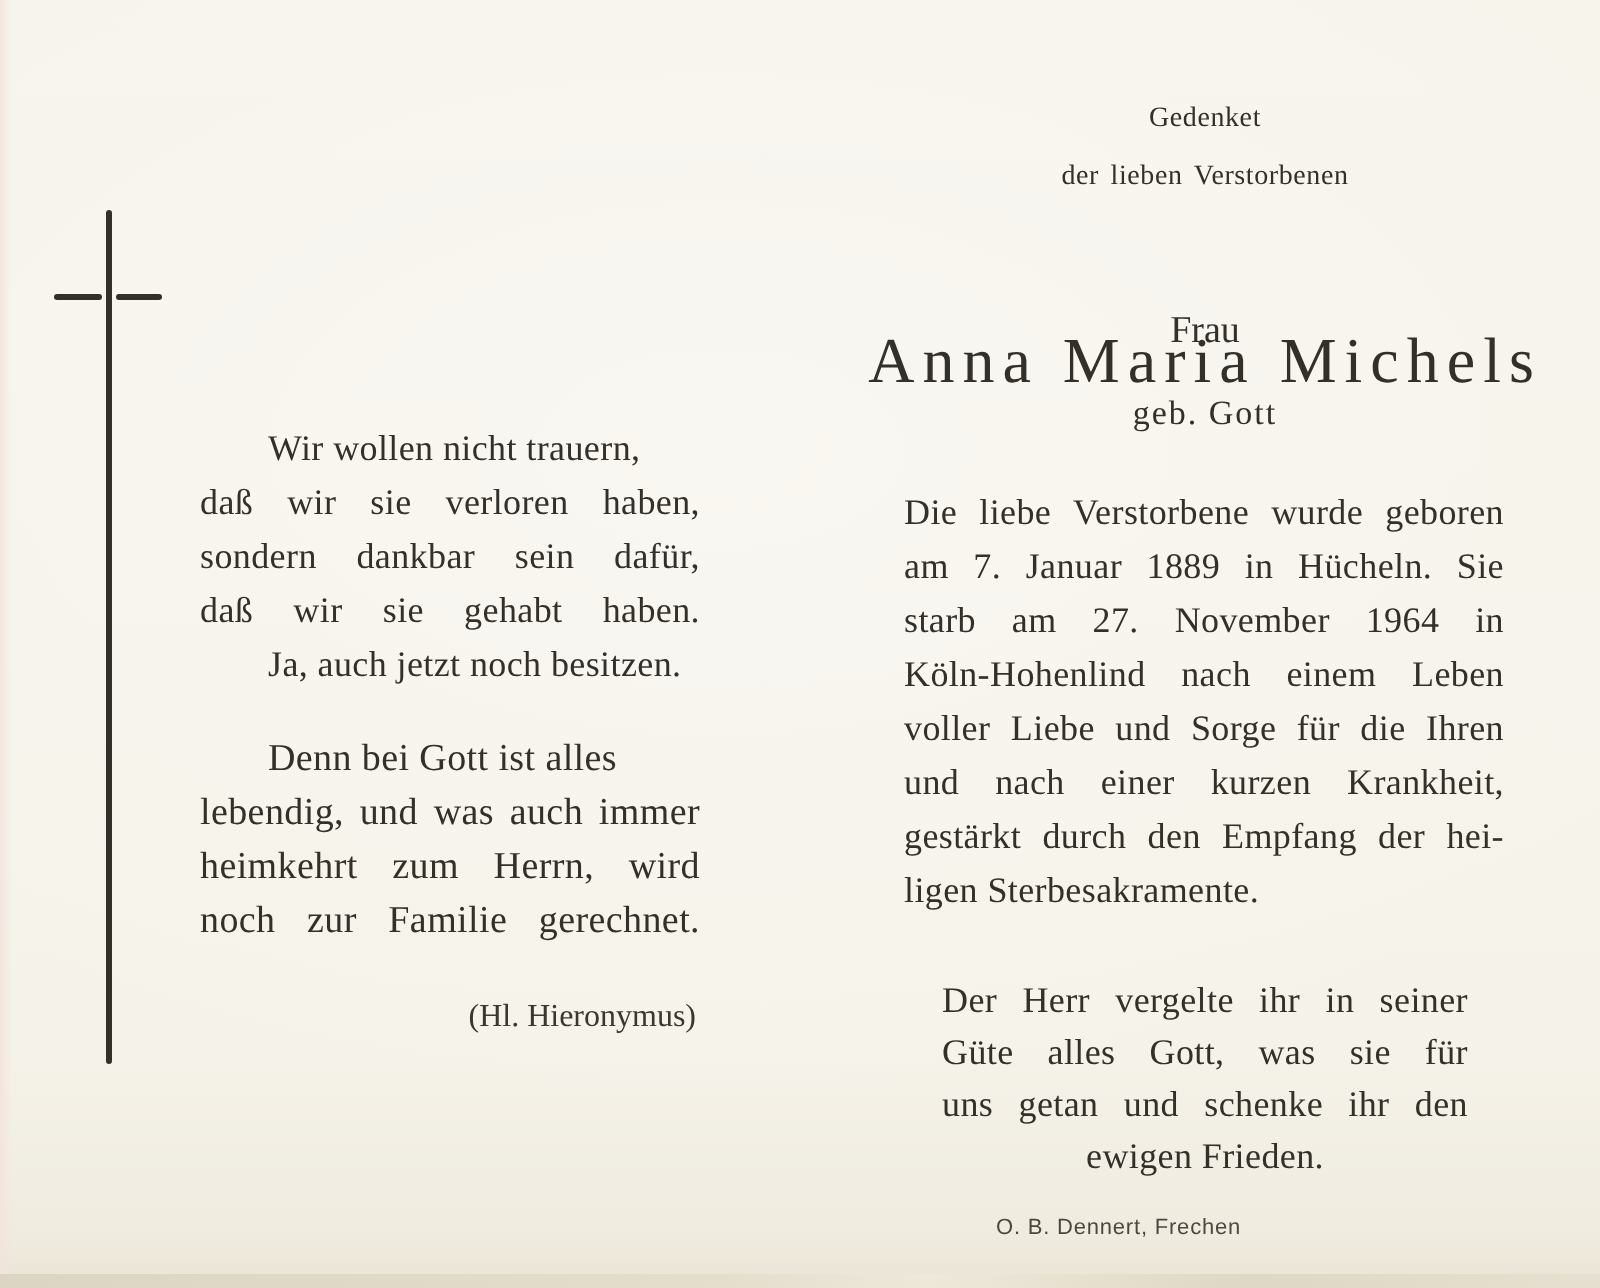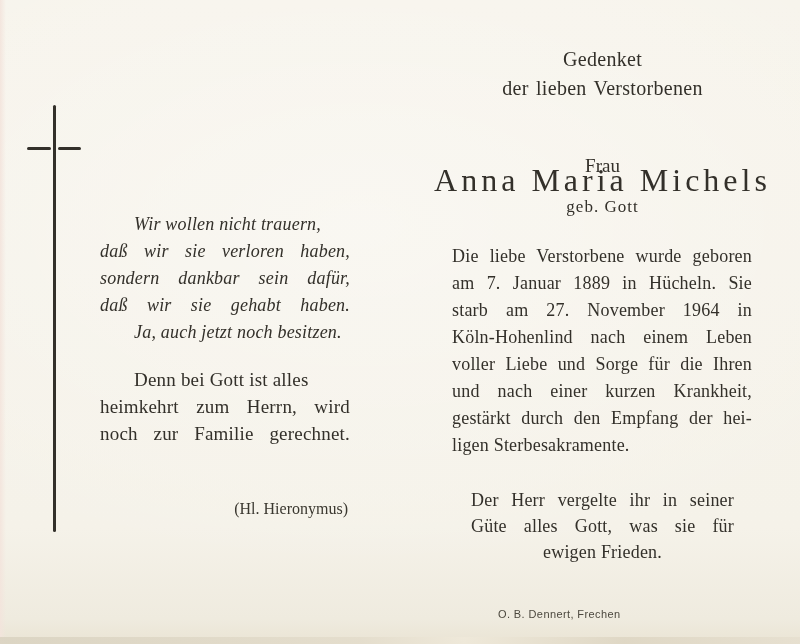"Gedenket" .header { font-size: 20px -> 14px }
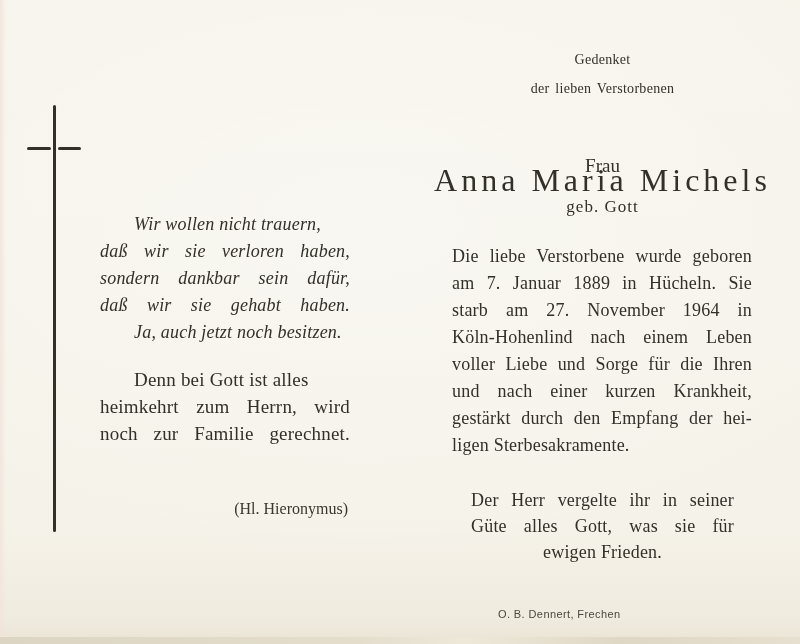"Wir wollen nicht trauern," .quote1 { font-style: italic -> none }
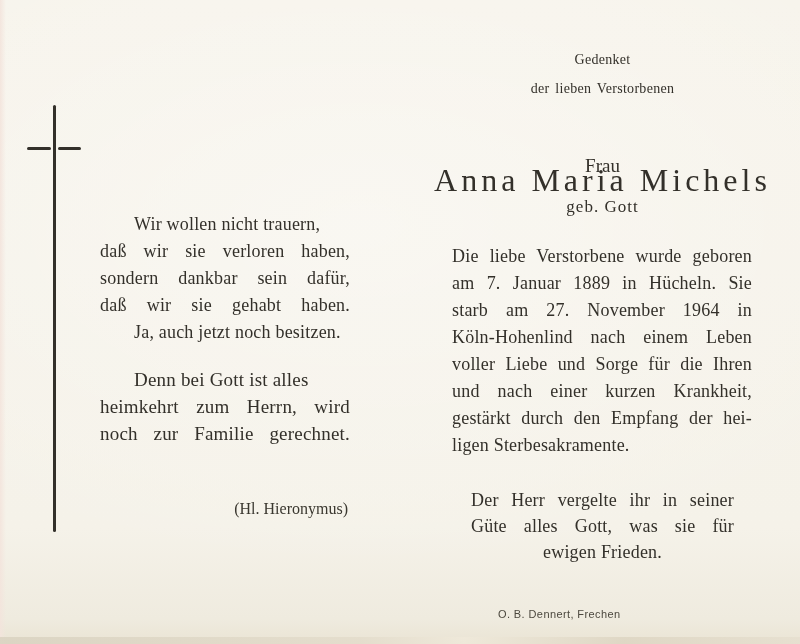"lebendig, und was auch immer" div.jline { html: none -> <div>lebendig, und was auch immer</div> }
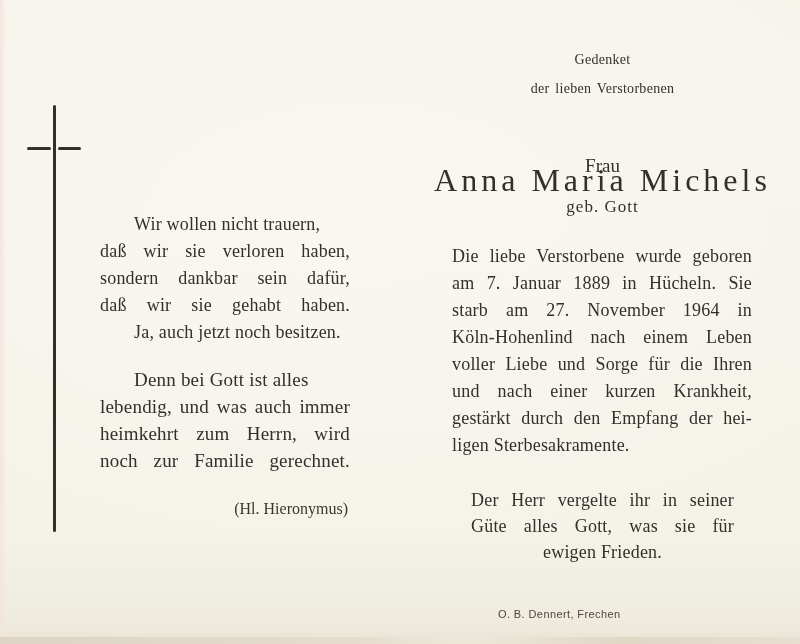"uns getan und schenke ihr" div.jline { html: none -> <div>uns getan und schenke ihr den</div> }
